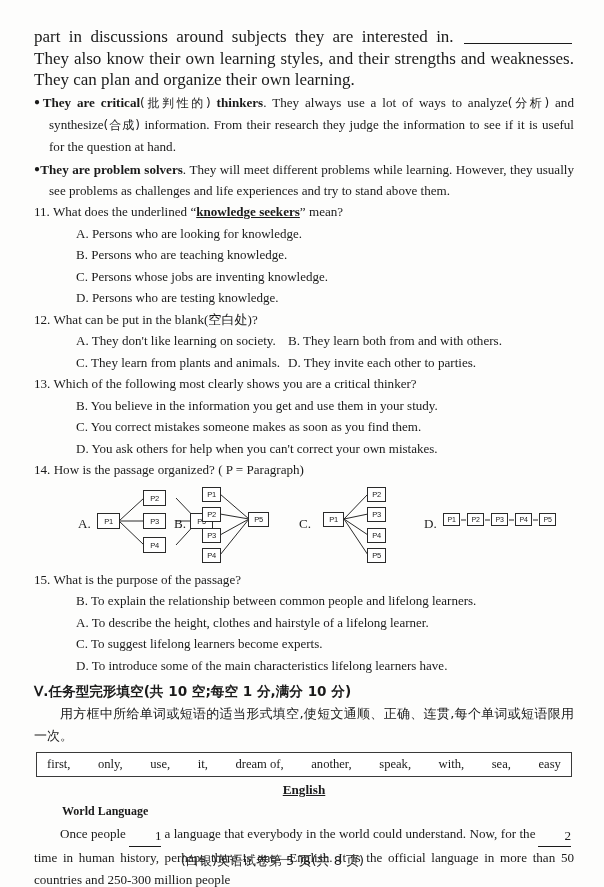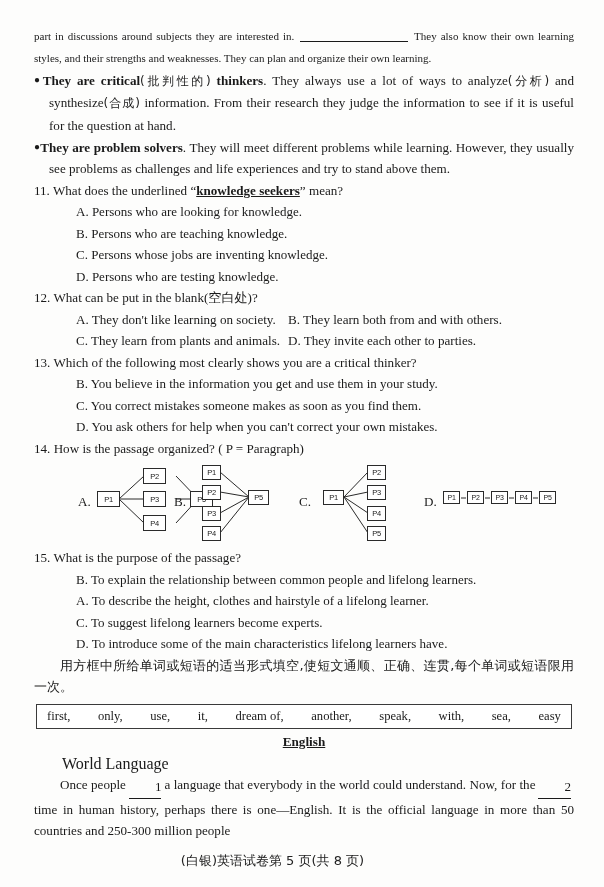"part in discussions around subjects" .para { font-size: 11px -> 17px }
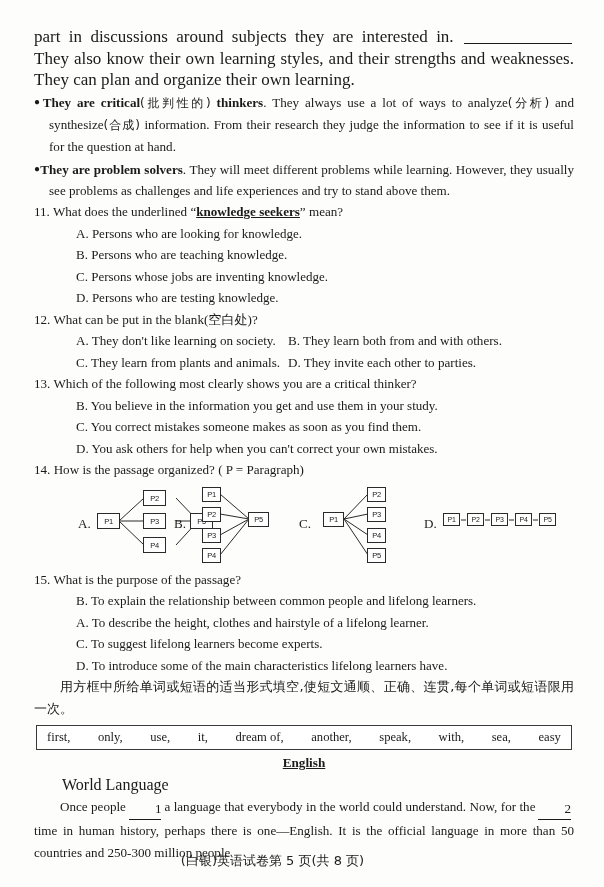"Ⅴ.任务型完形填空(共 10 空;每空 1 分,满分" p.sec-head { html: none -> <p> <span>Ⅴ</span><span>.任务型完形填空(共 10 空;每空 1 分,满分 10 分)</span> </p> }
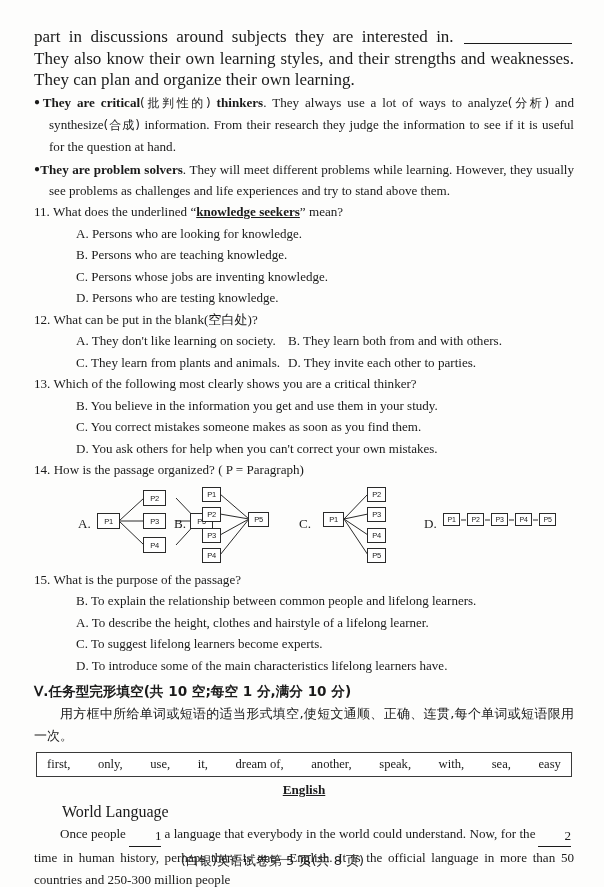"World Language" .sub-title { font-size: 16px -> 12px; font-weight: normal -> bold }
